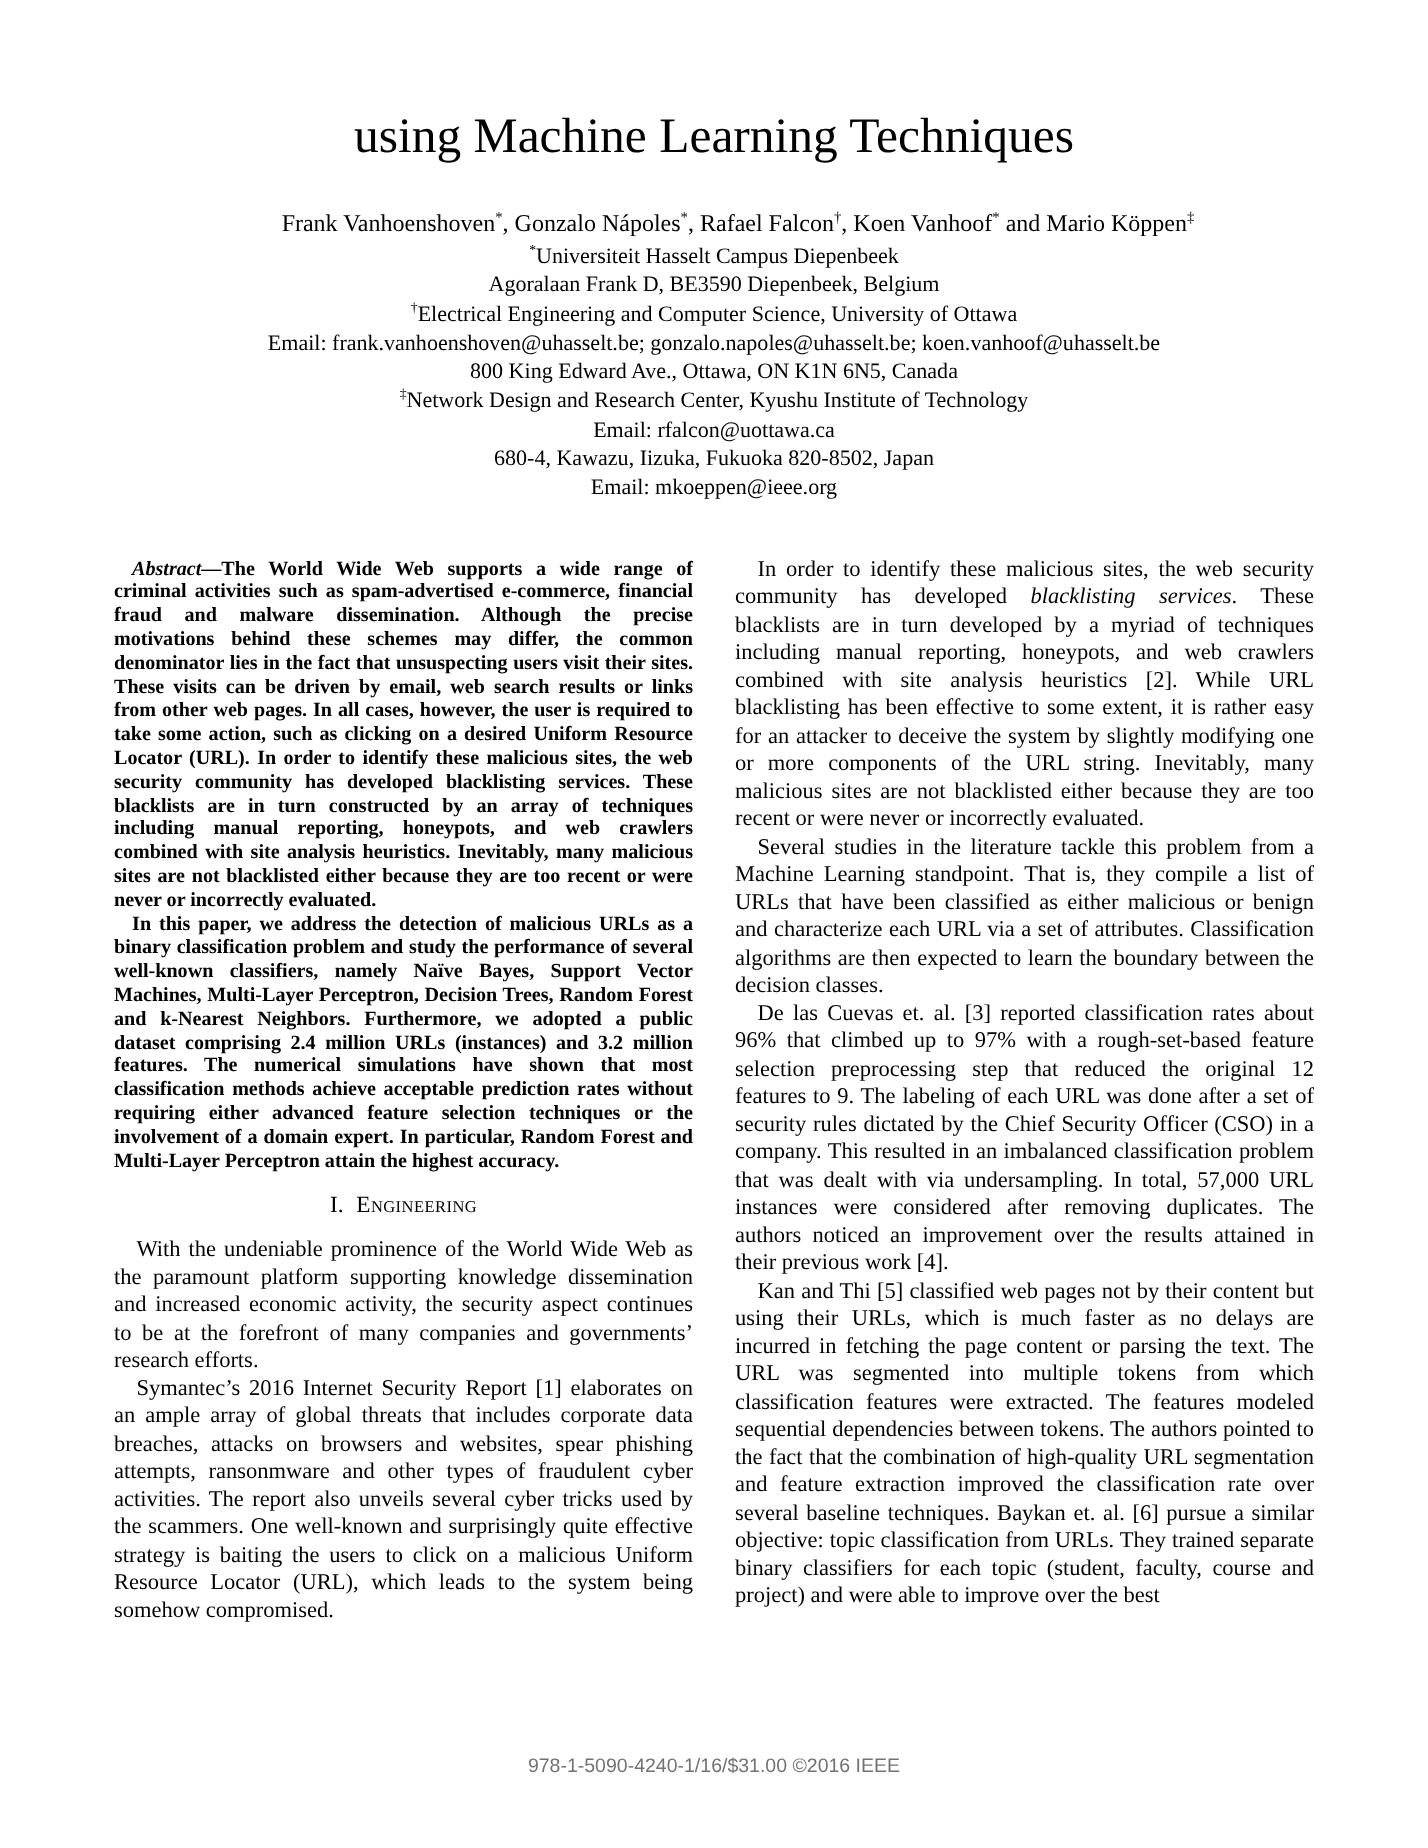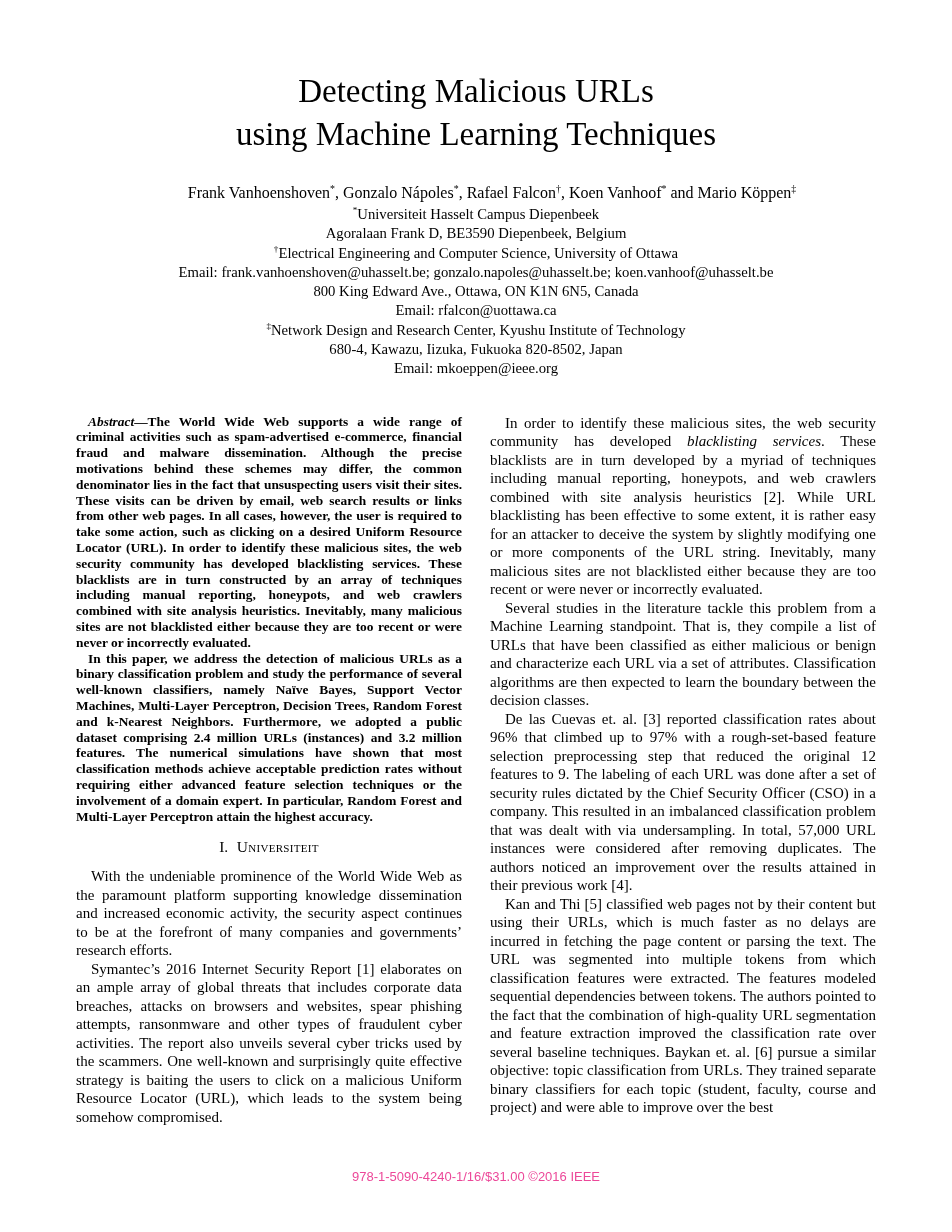"Detecting Malicious URLs" div { html: <div>Detecting Malicious URLs</div> -> none }
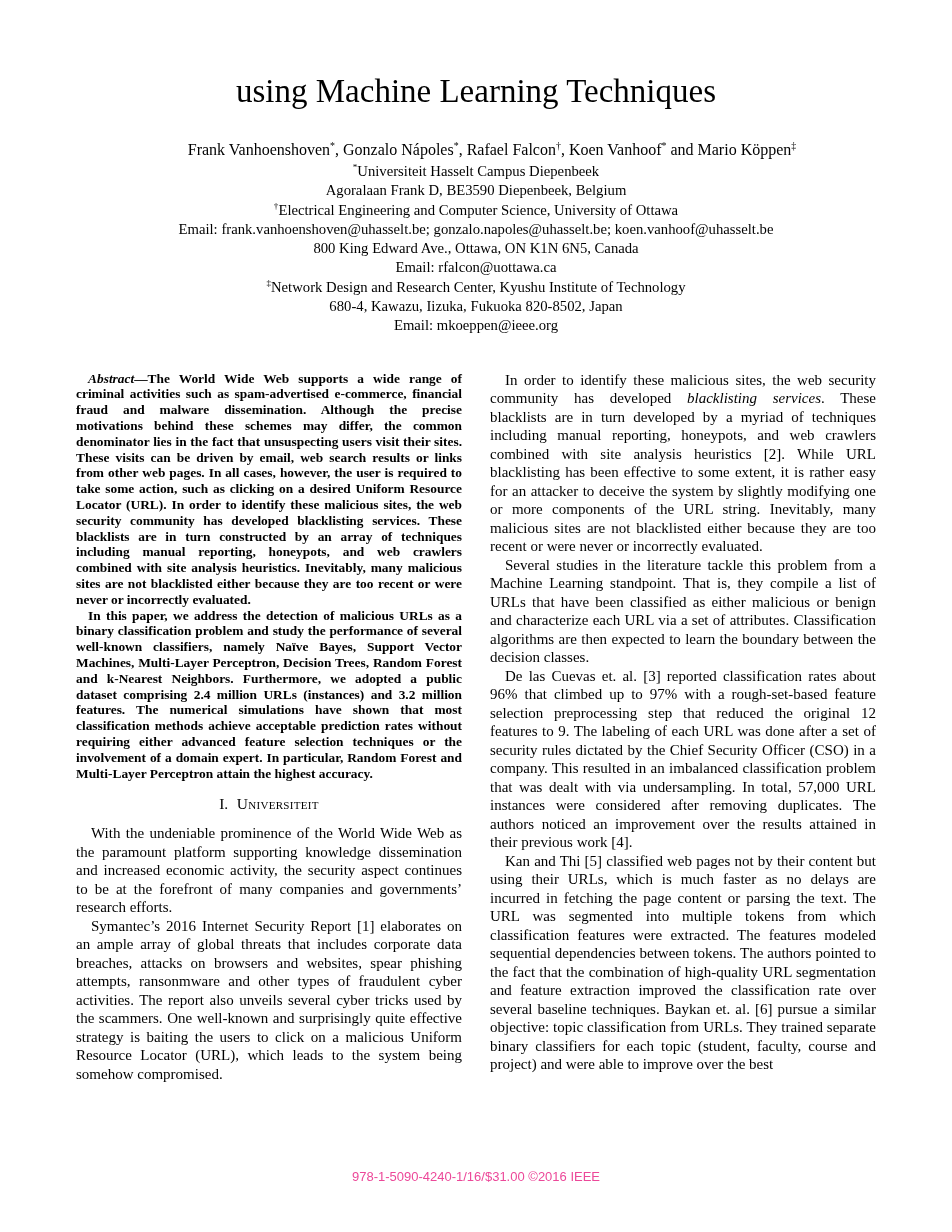"Email: rfalcon@uottawa.ca" div { order: before "‡Network Design and Research Center," -> after "‡Network Design and Research Center," }
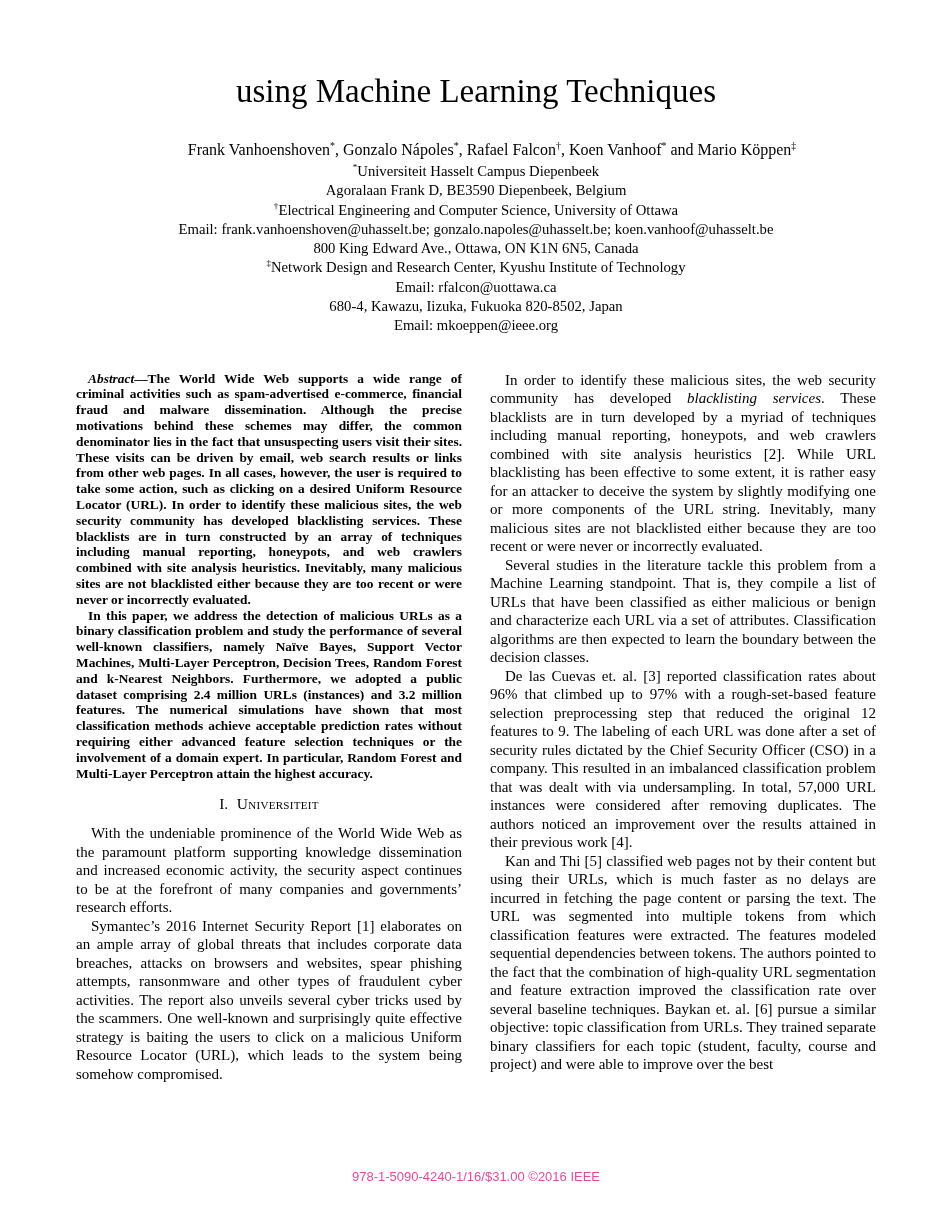"Universiteit" span.sc { text: Universiteit -> Engineering }
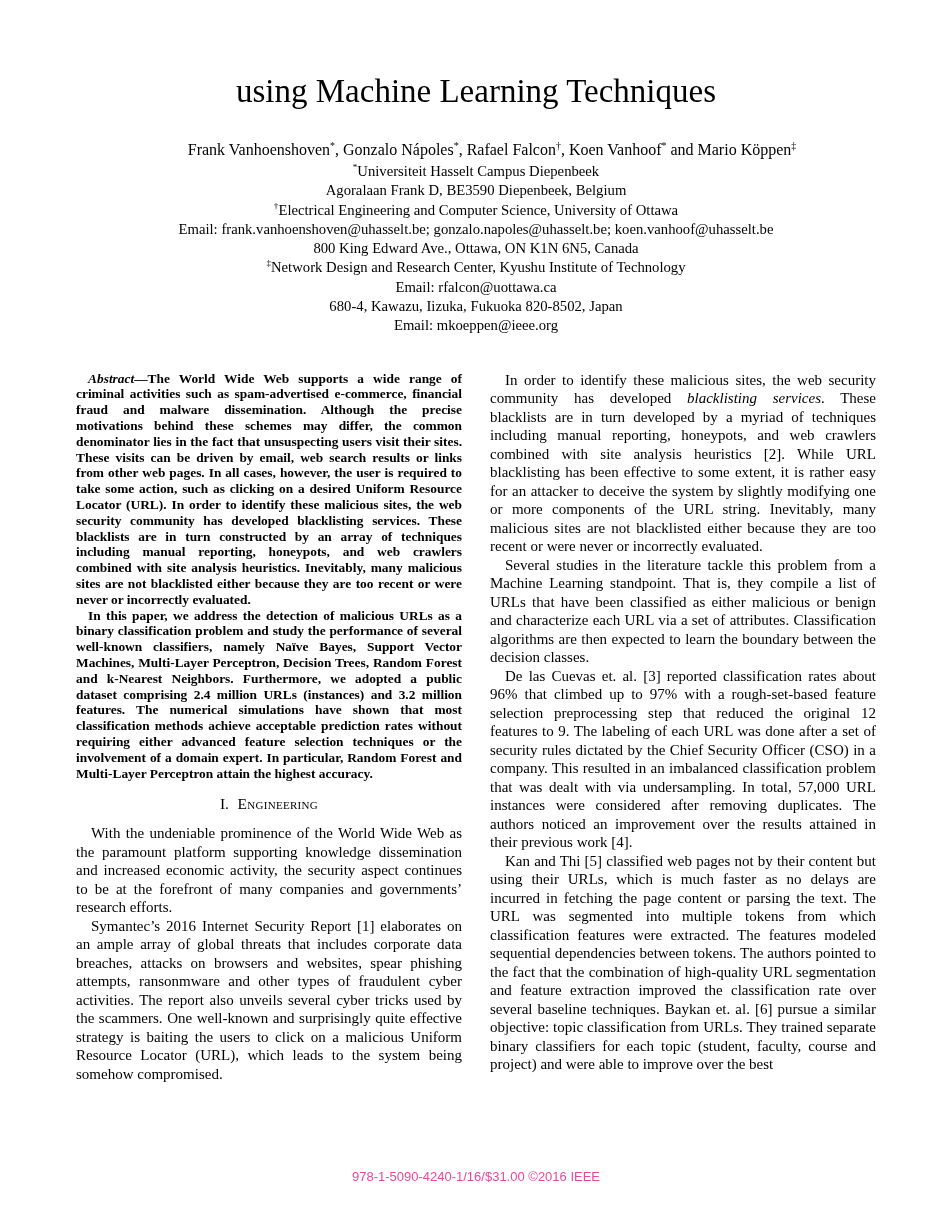"978-1-5090-4240-1/16/$31.00 ©2016 IEEE" .footer { color: #ec4899 -> #737373 }
